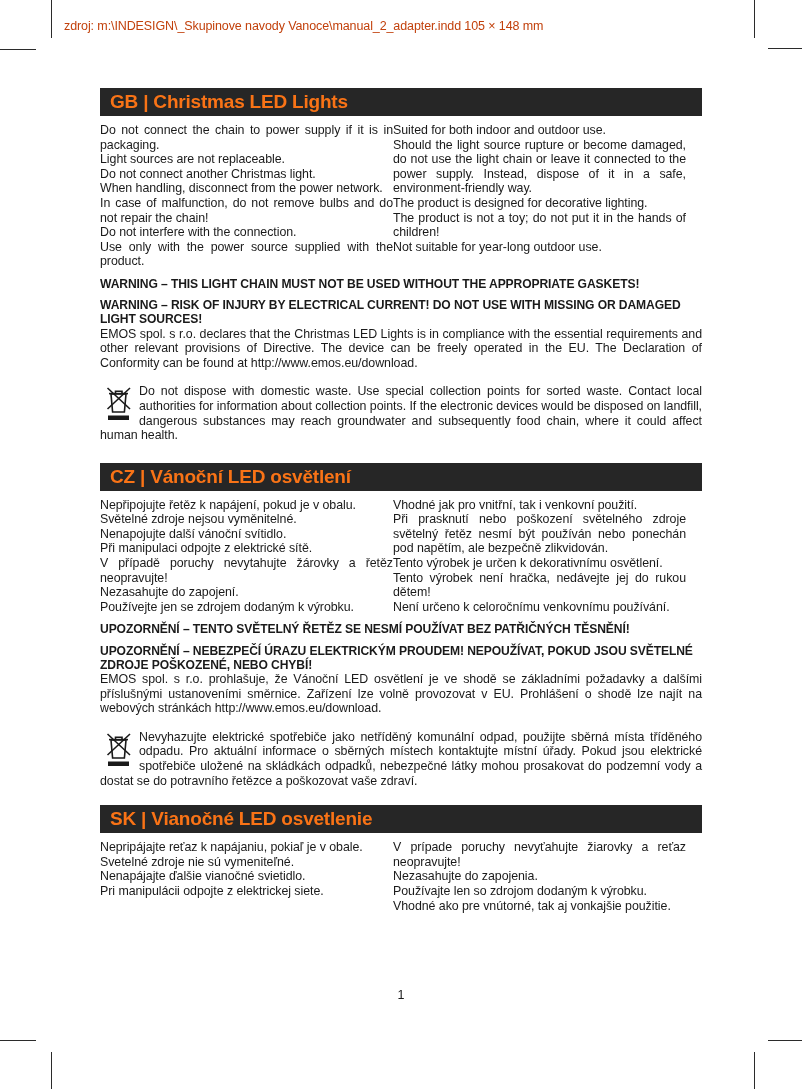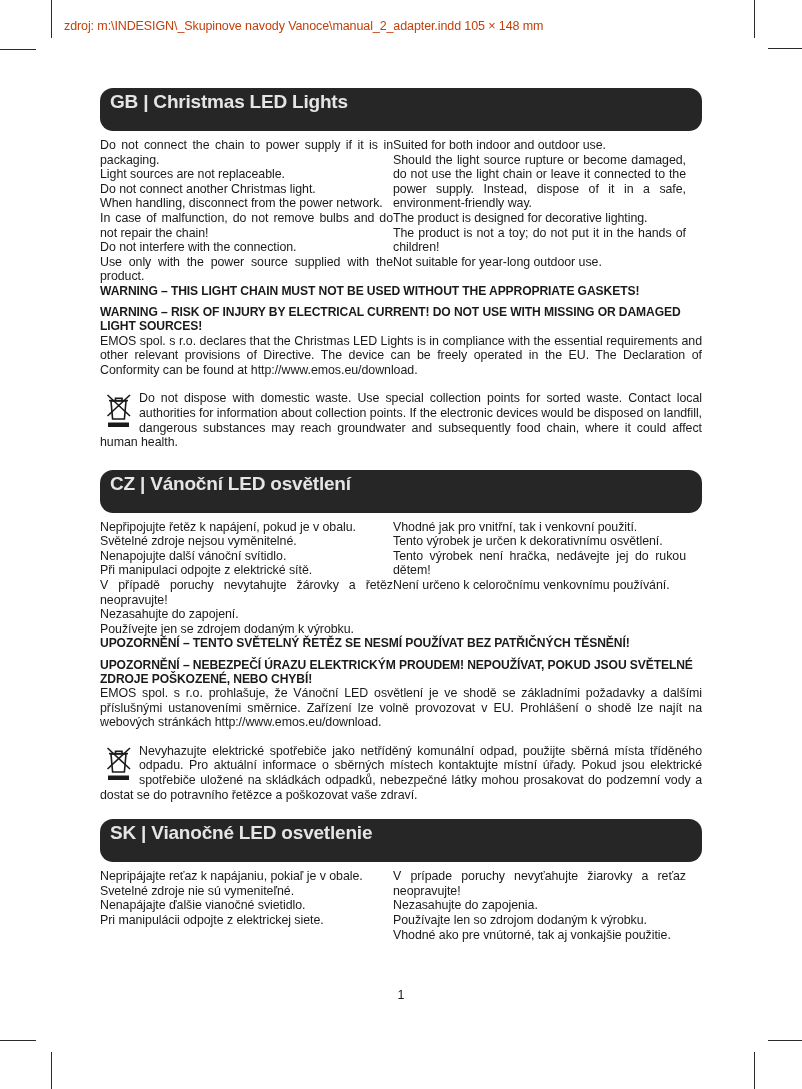"GB | Christmas LED Lights" .section-header { border-radius: 13px -> none; color: #e5e5e5 -> #f97316; height: 43px -> 28px }
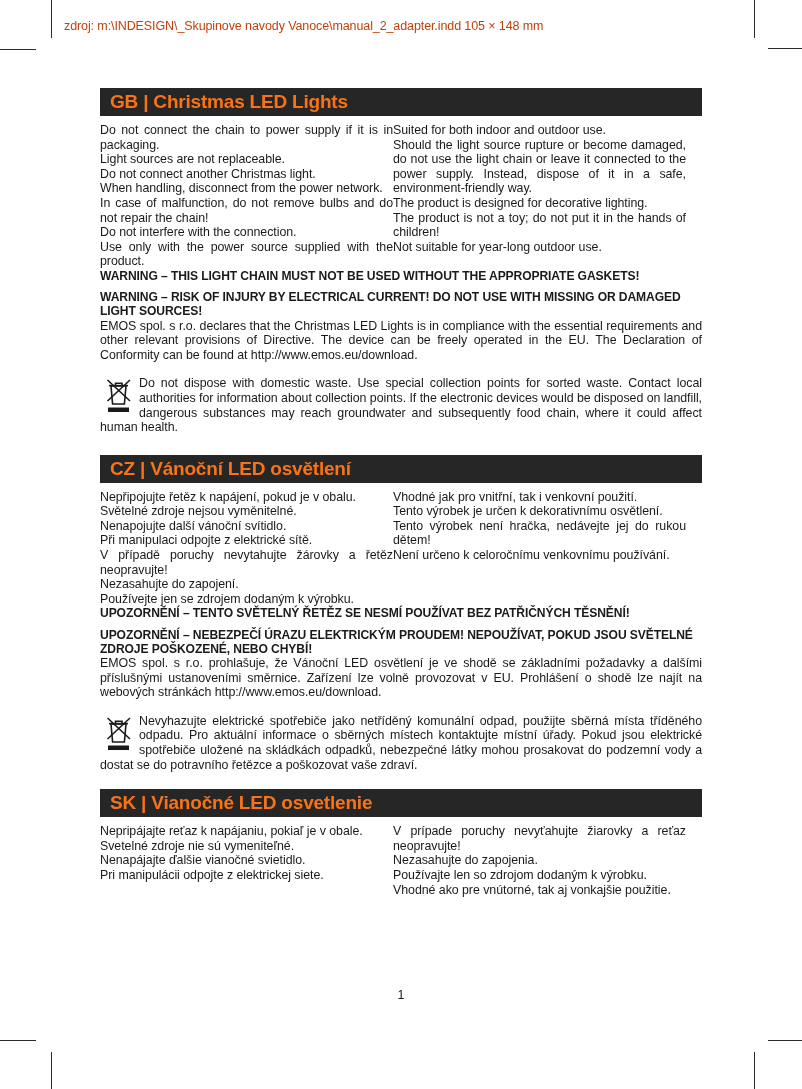"WARNING – THIS LIGHT CHAIN" .warn-1 { margin-top: none -> 8px }
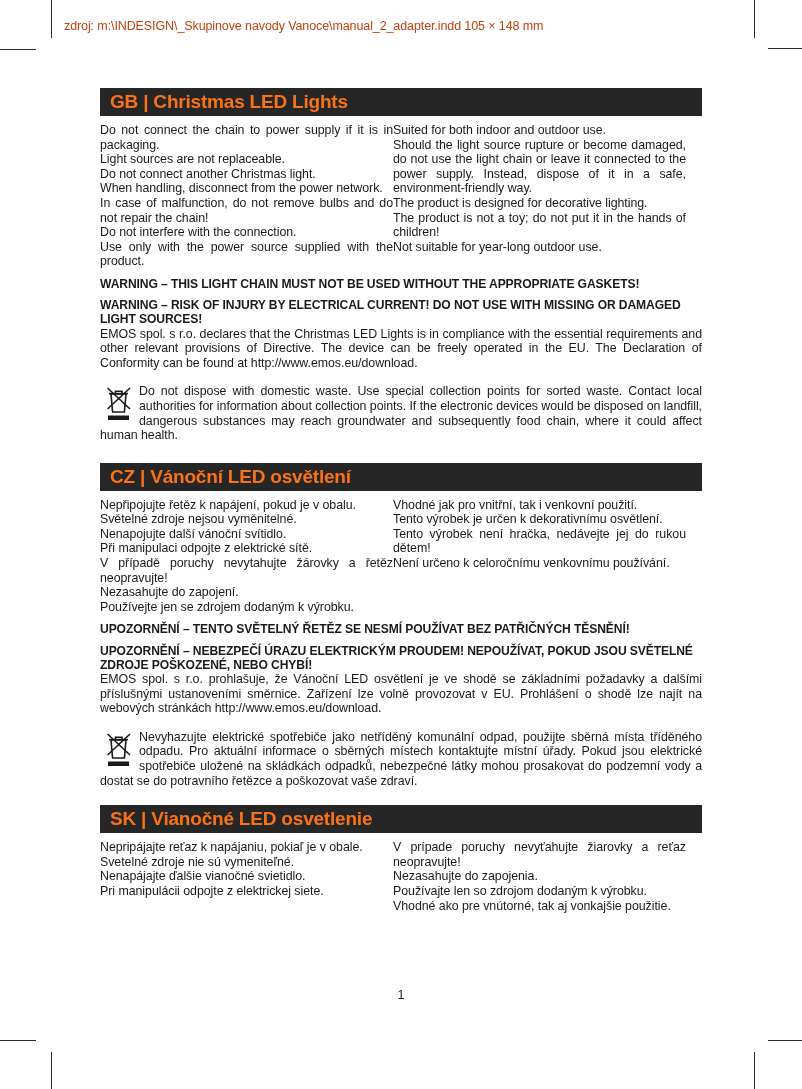"Při prasknutí nebo poškození světelného" p.line { html: none -> <p>Při prasknutí nebo poškození světelného zdroje světelný řetěz nesmí být používán nebo ponechán pod napětím, ale bezpečně zlikvidován.</p> }
